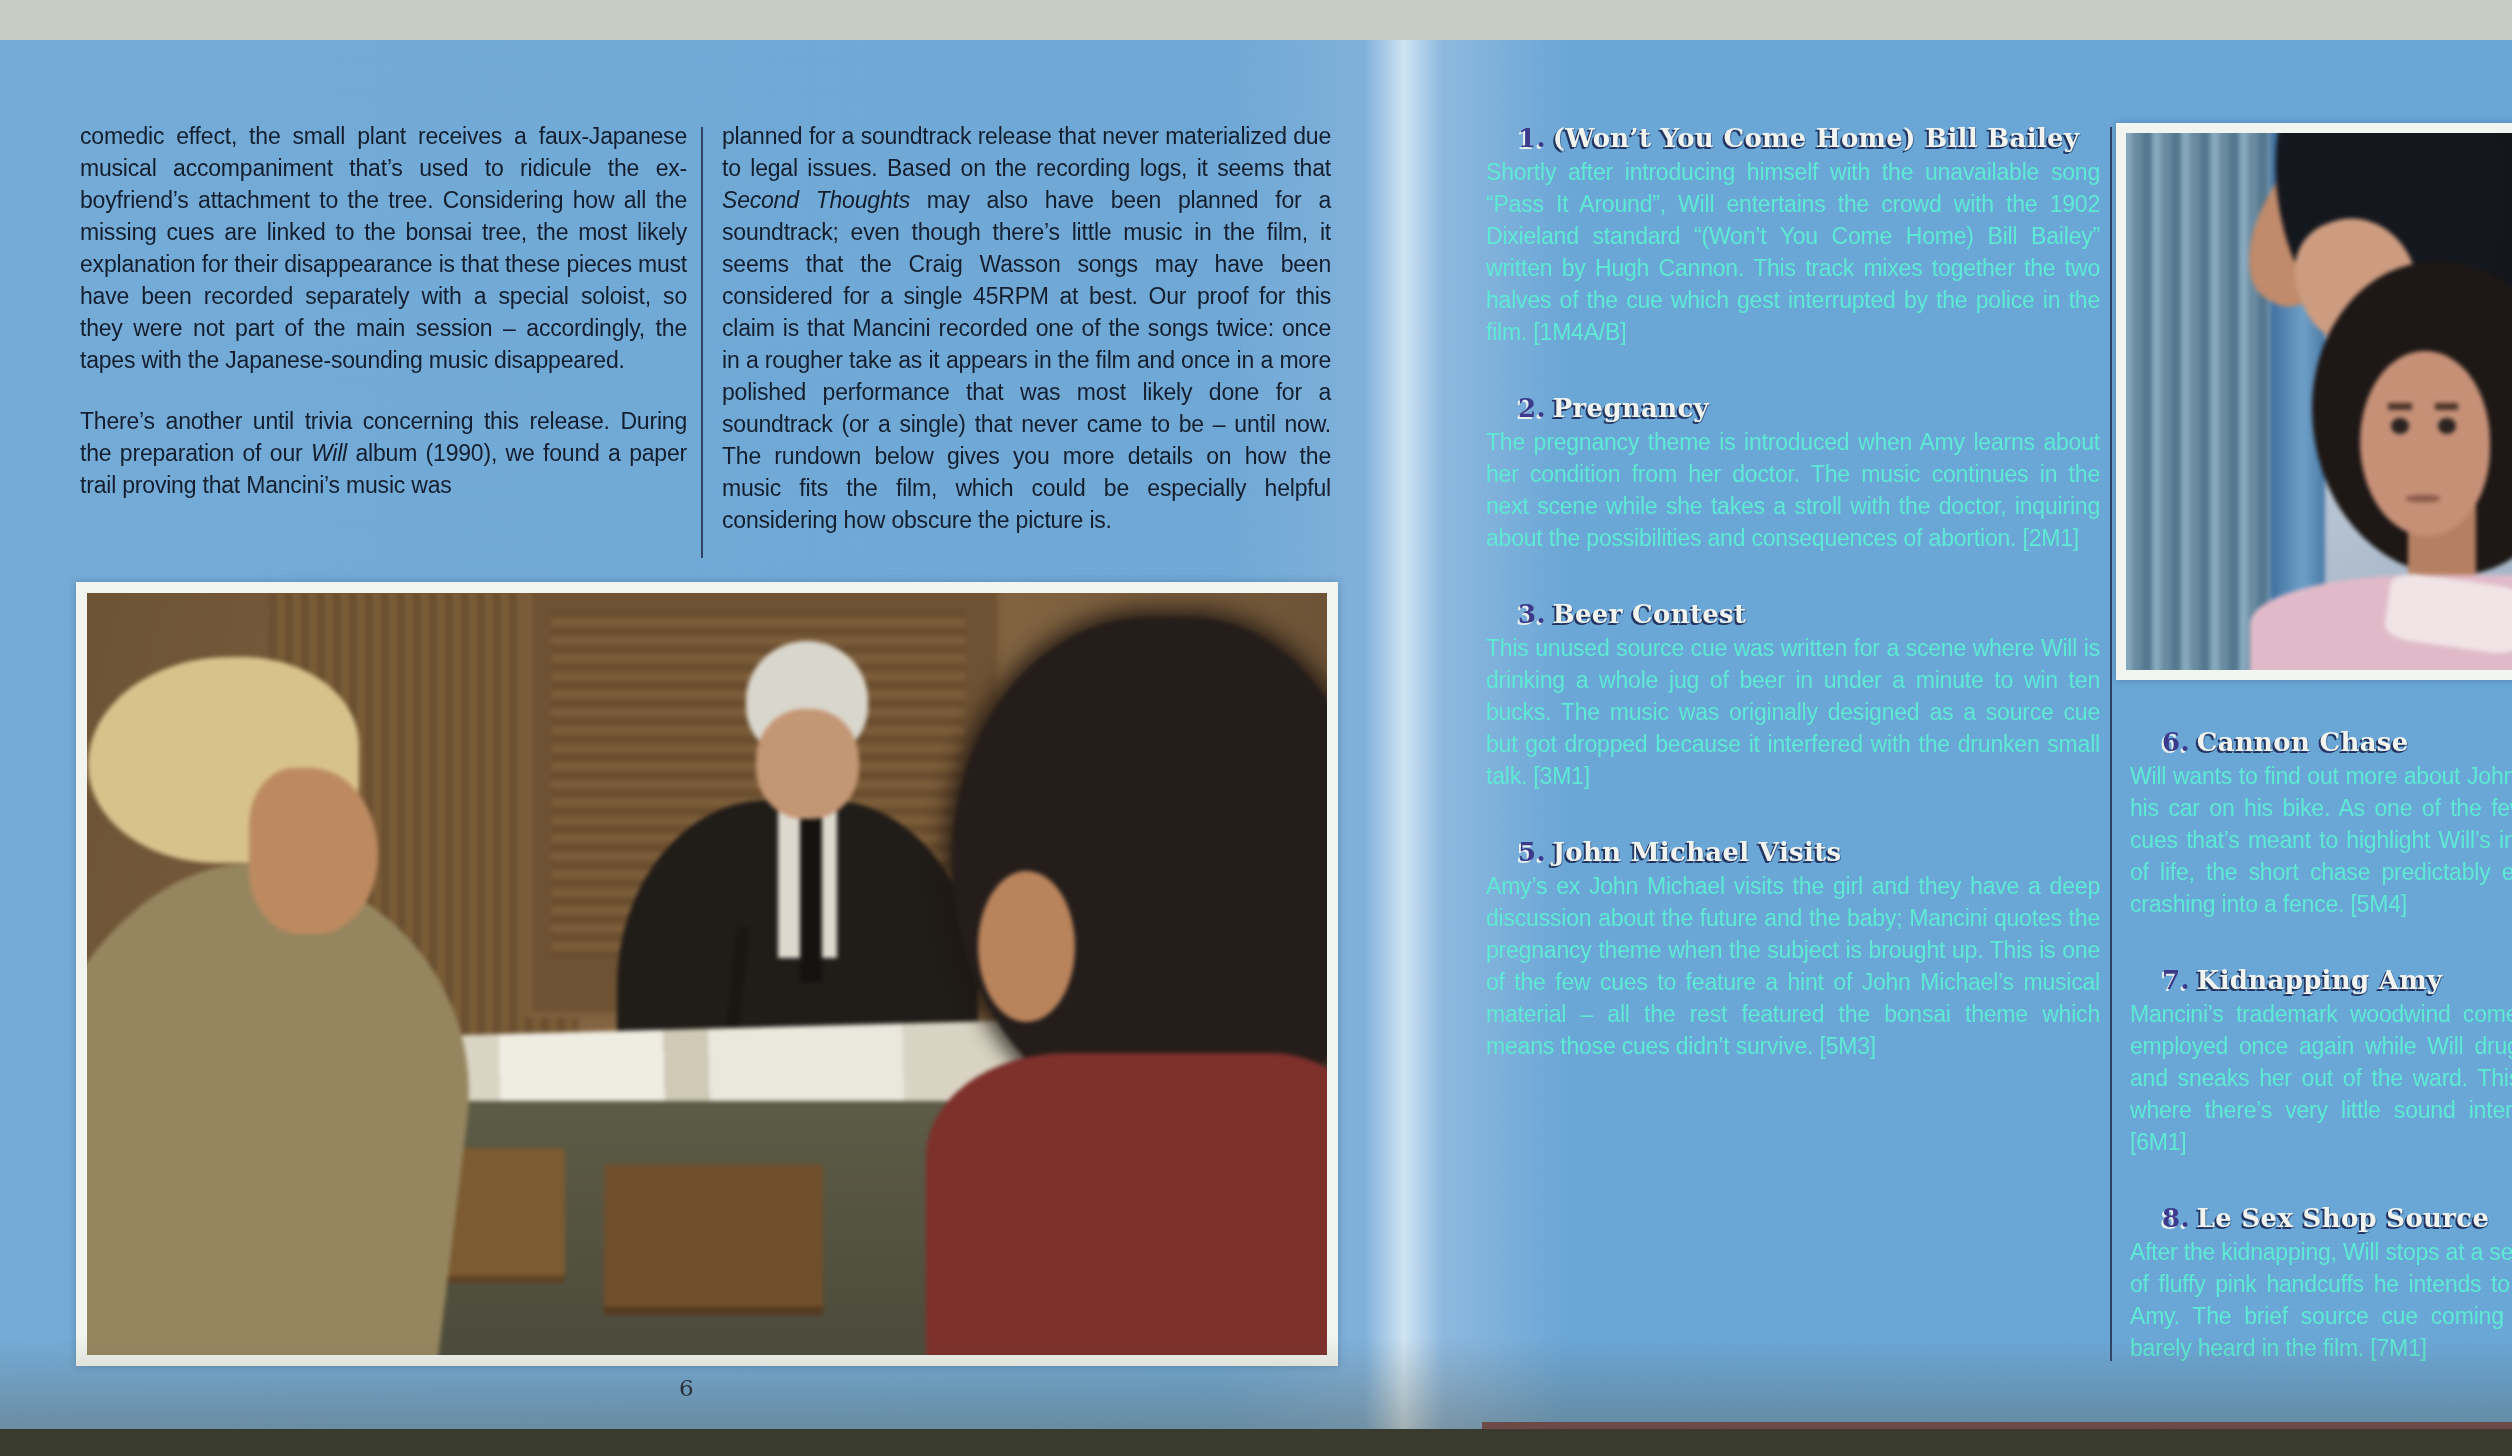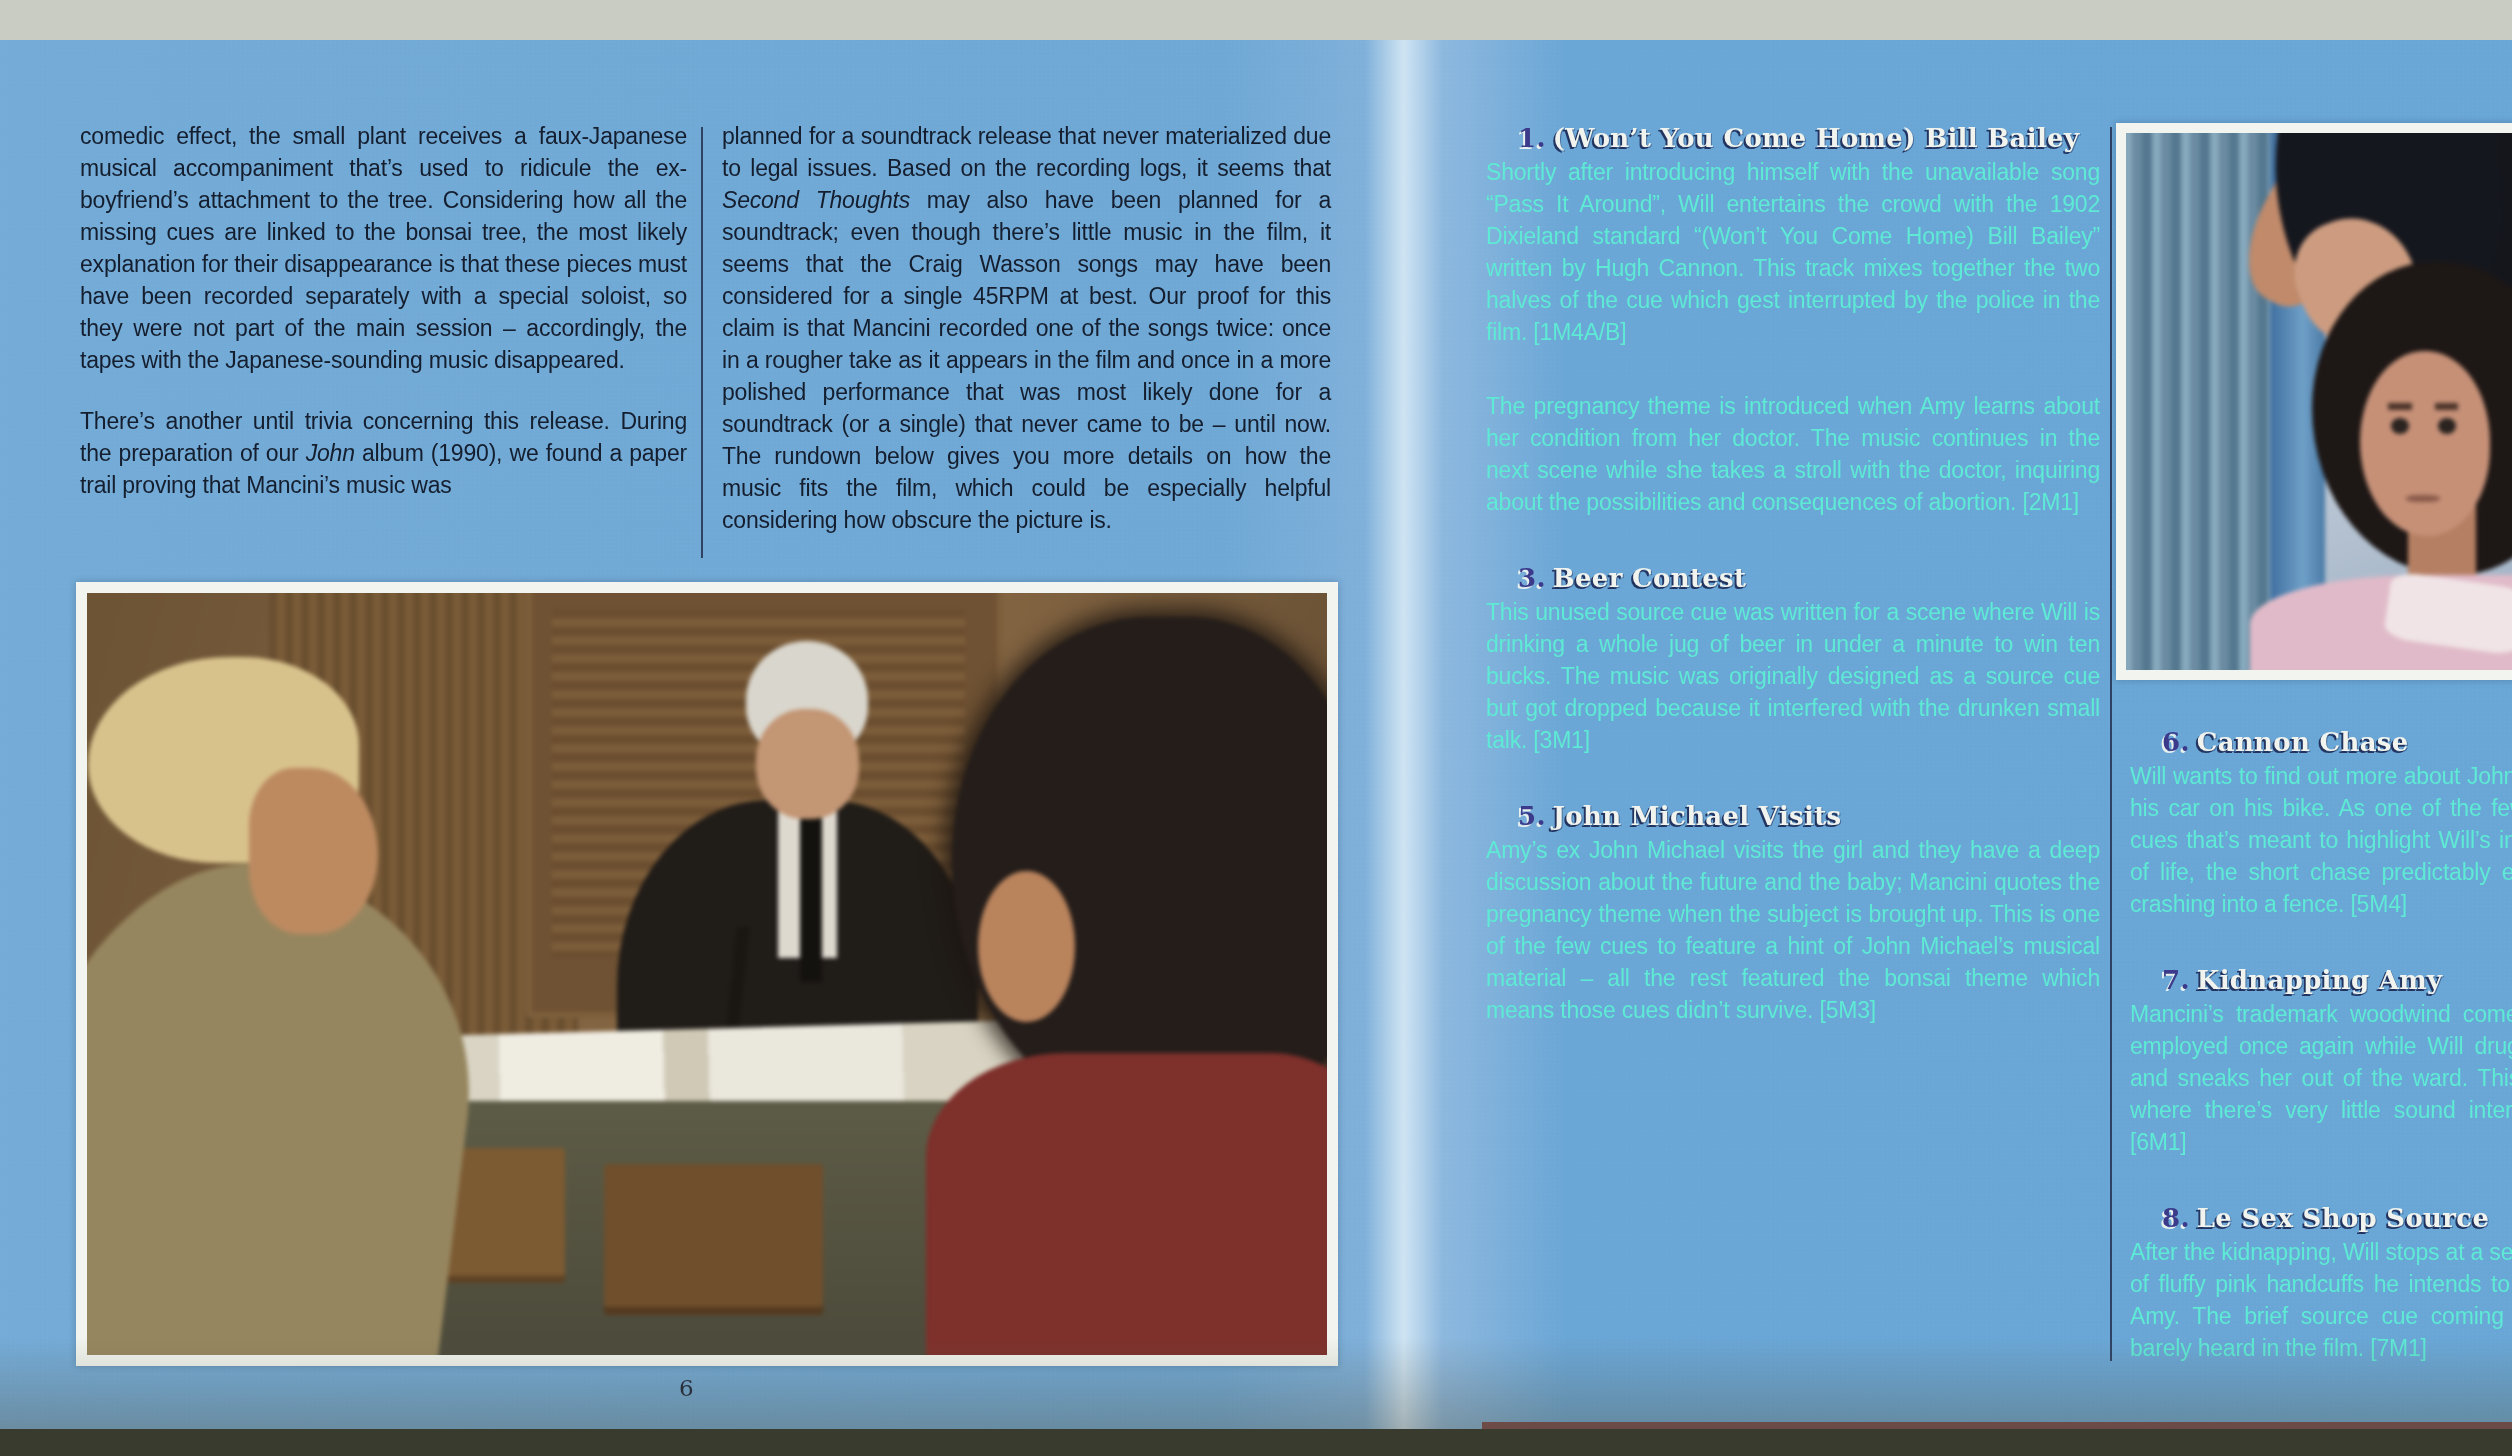"2. Pregnancy" div.track-title { html: none -> <div><span>2.</span><span>Pregnancy</span></div> }
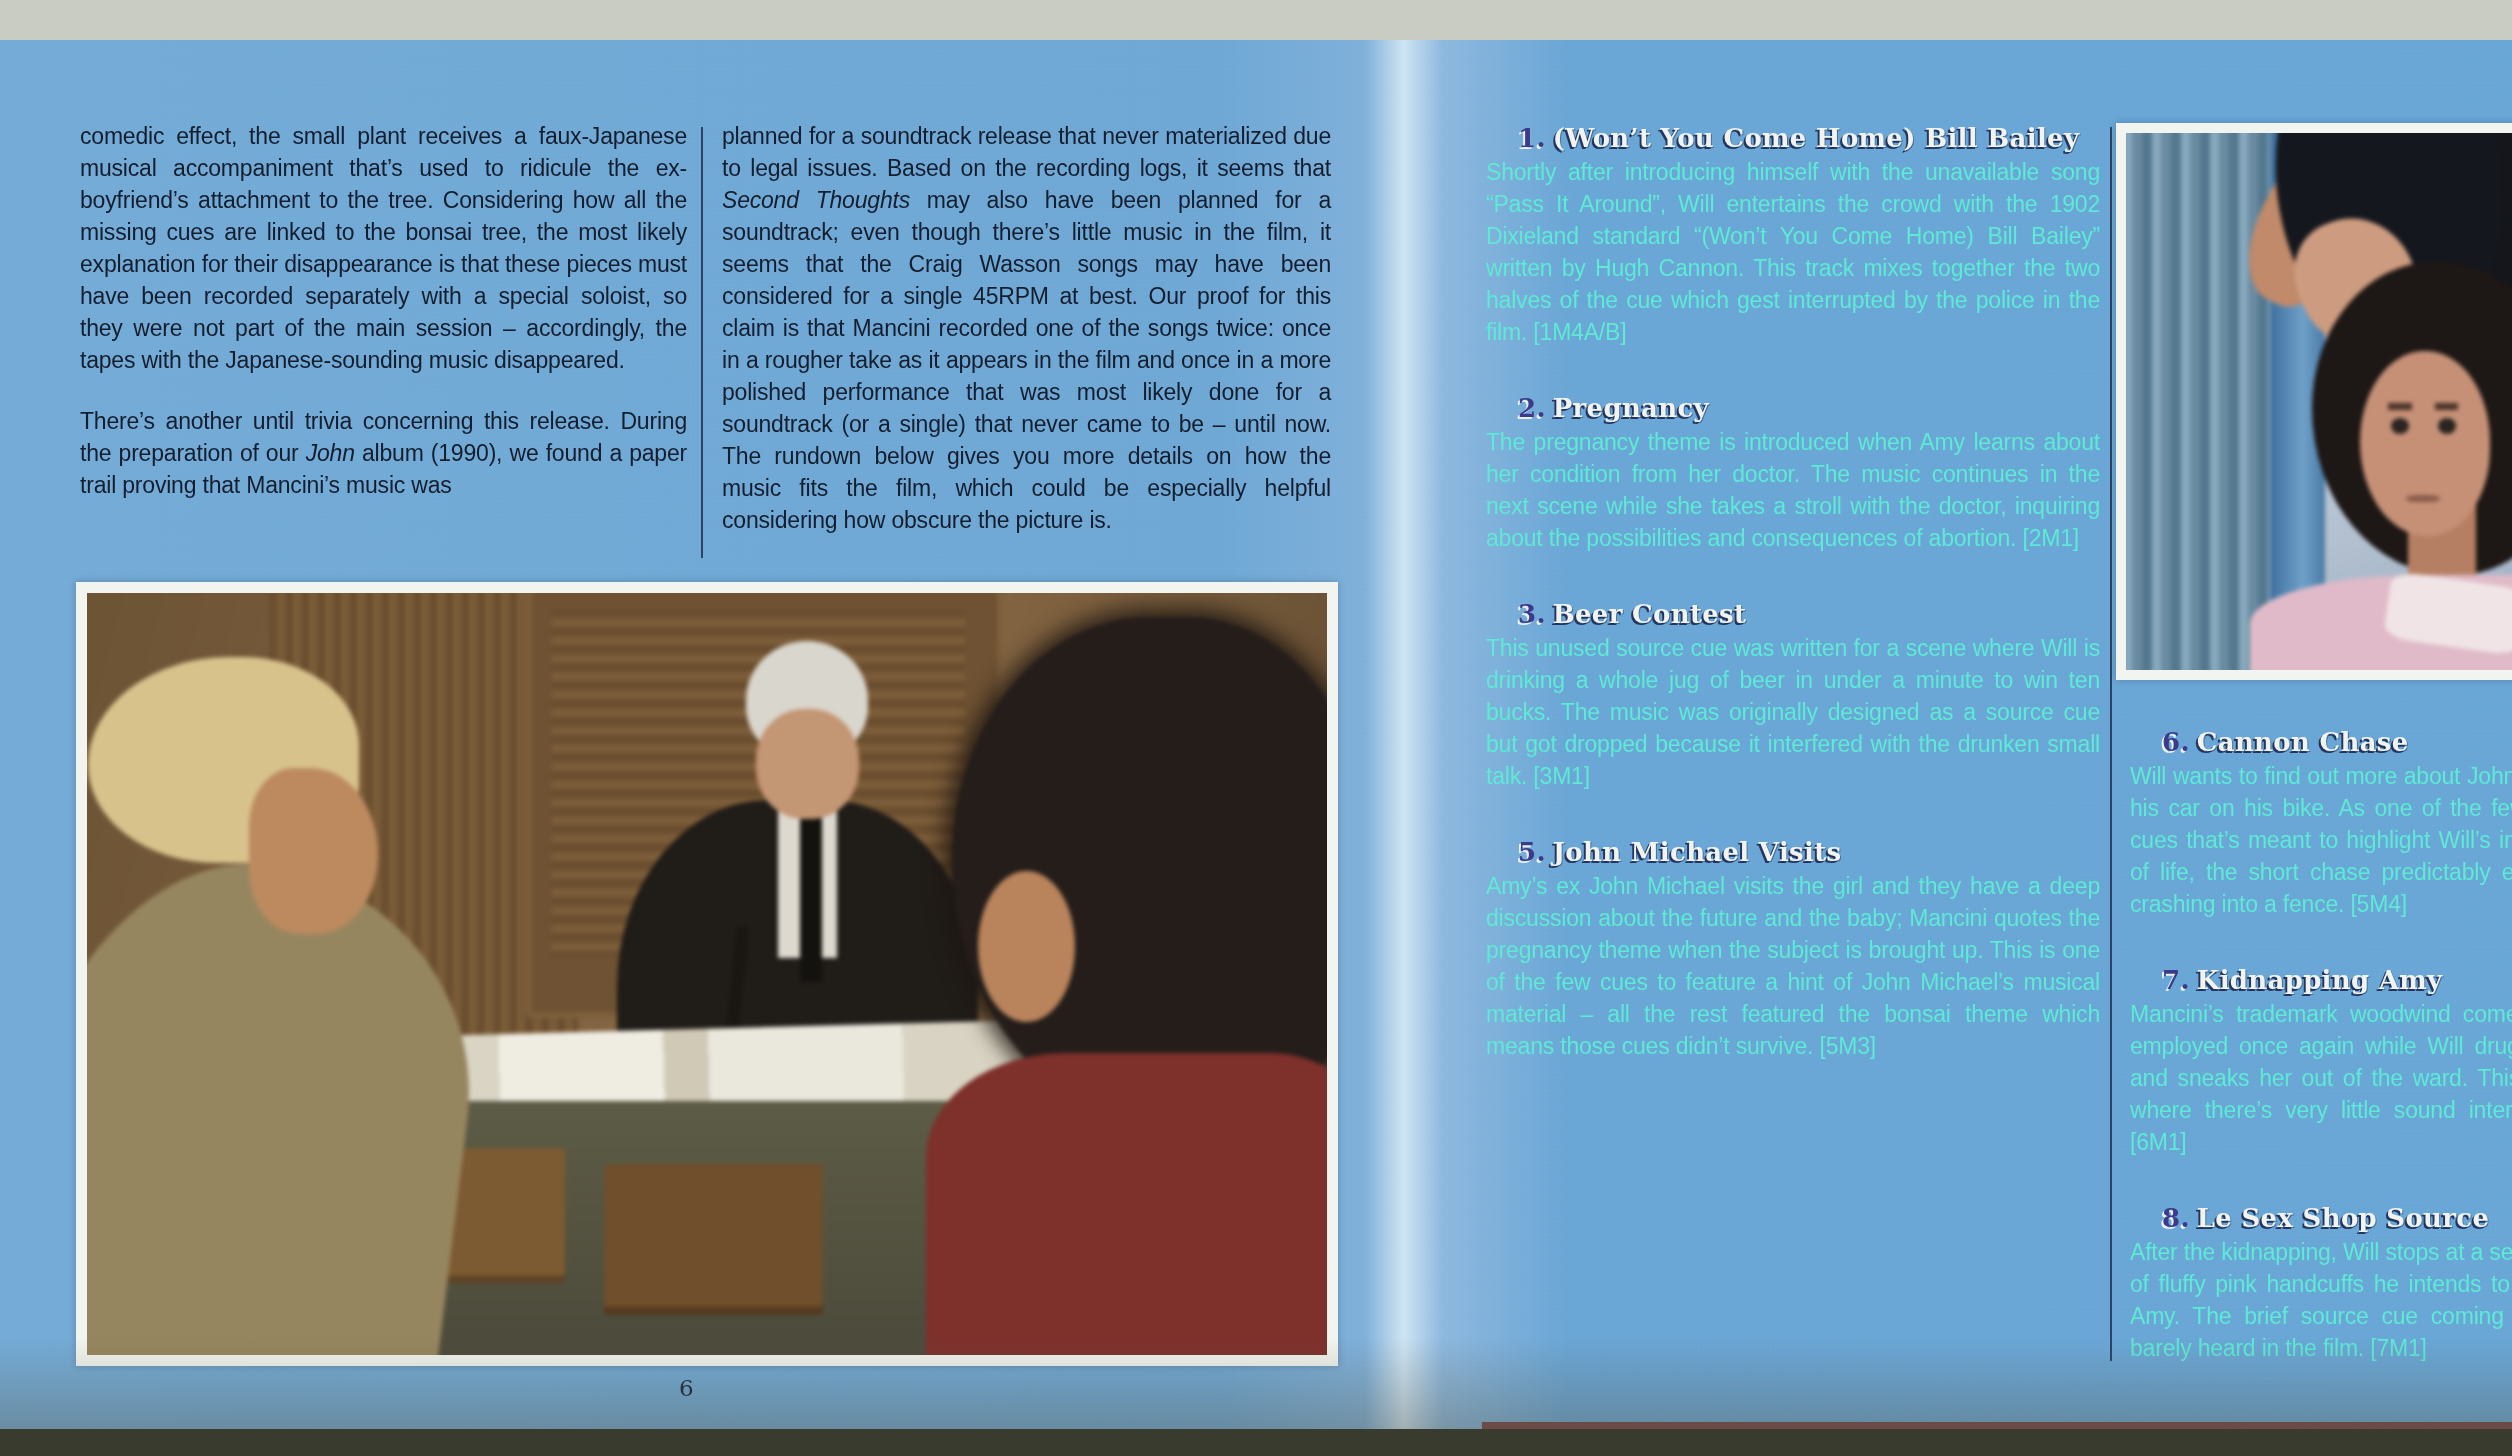"John" em { text: John -> Will }
